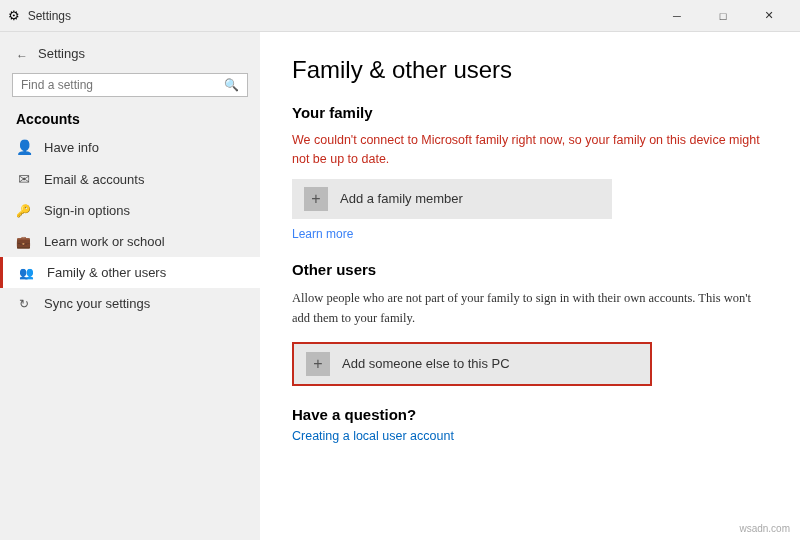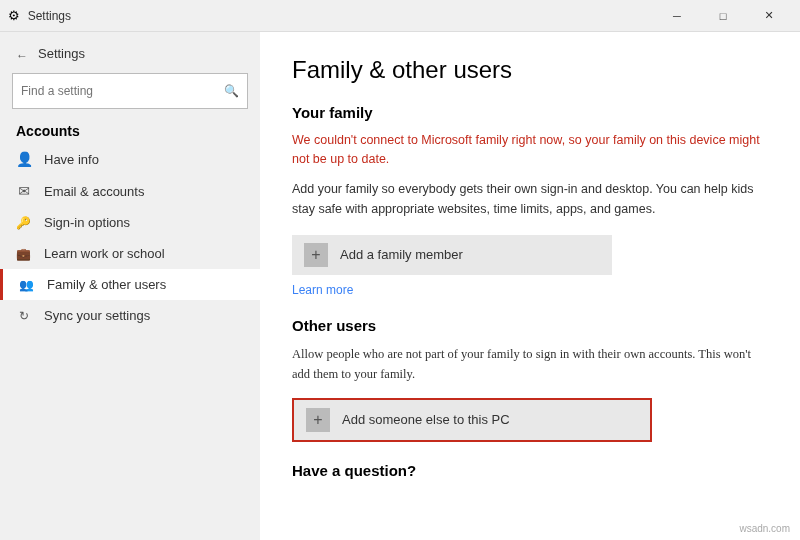"Find a setting" .search-box { height: 36px -> 24px }
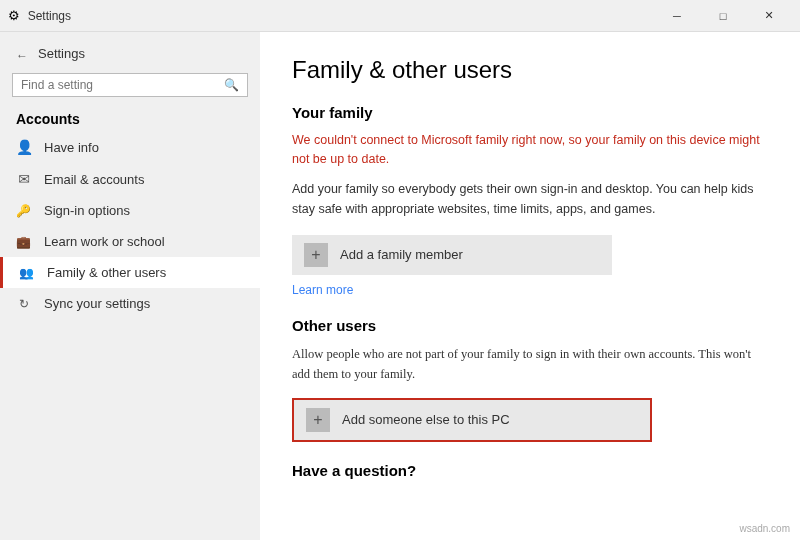"Add your family so everybody" div.family-desc { html: <div>Add your family so everybody gets their own sign-in and desktop. You can help kids stay safe with appropriate websites, time limits, apps, and games.</div> -> none }
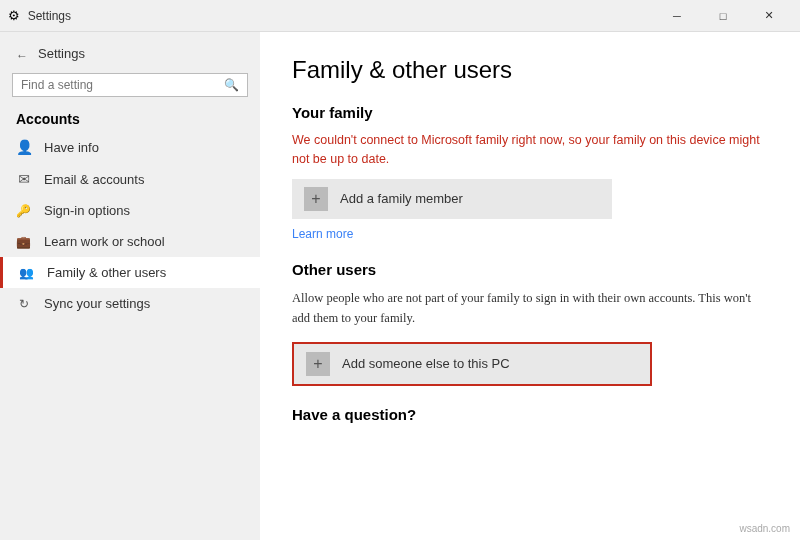"Creating a local user account" div.local-user-link { html: none -> <div>Creating a local user account</div> }
